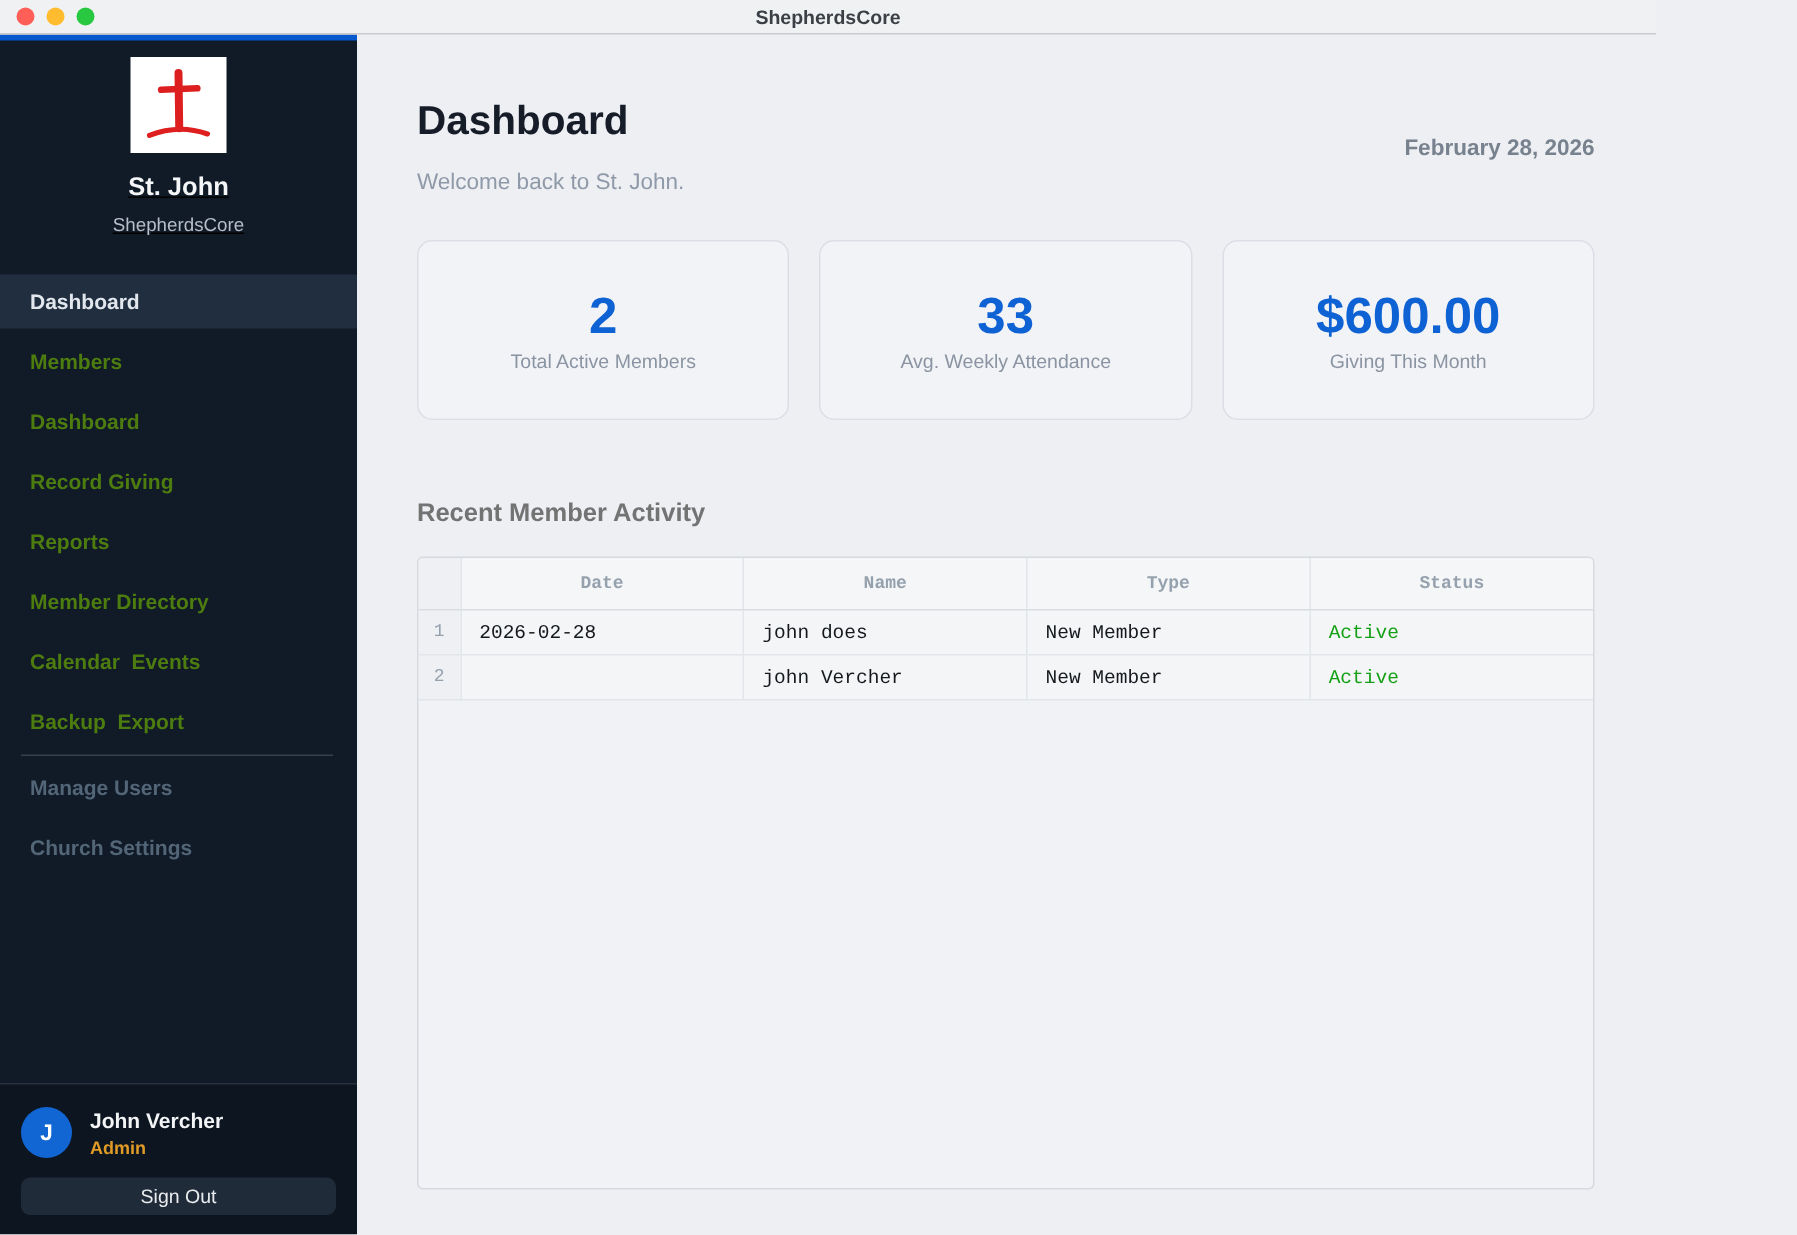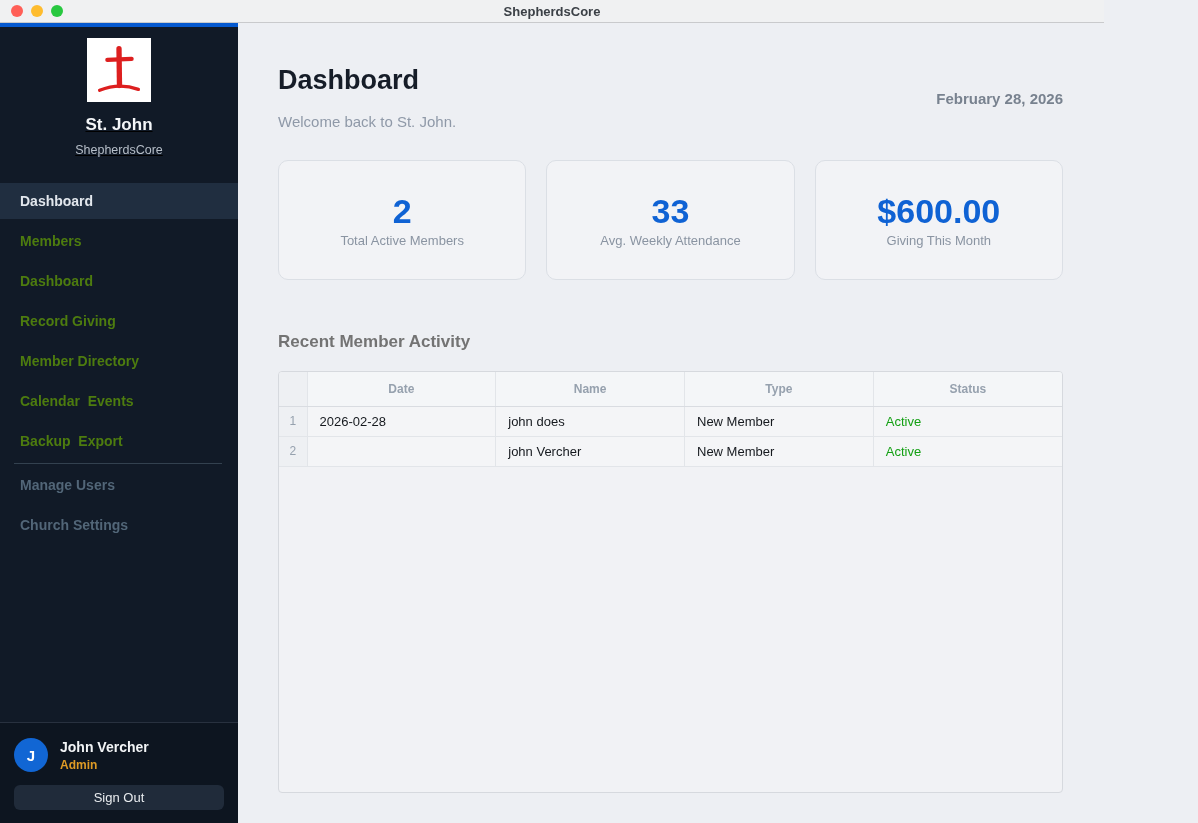"Reports" div.nav-item { html: none -> <div> <span>Reports</span> </div> }
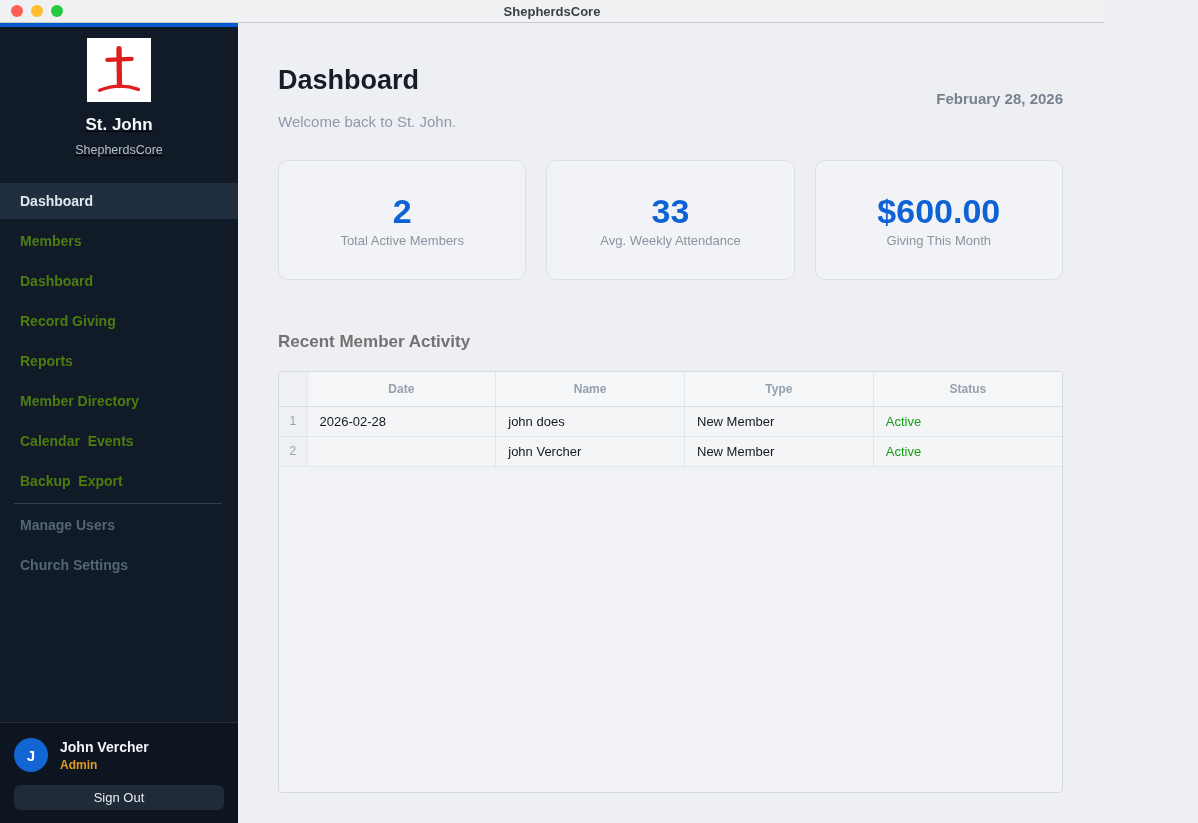"Date" table { font-family: none -> Liberation Mono, monospace }
